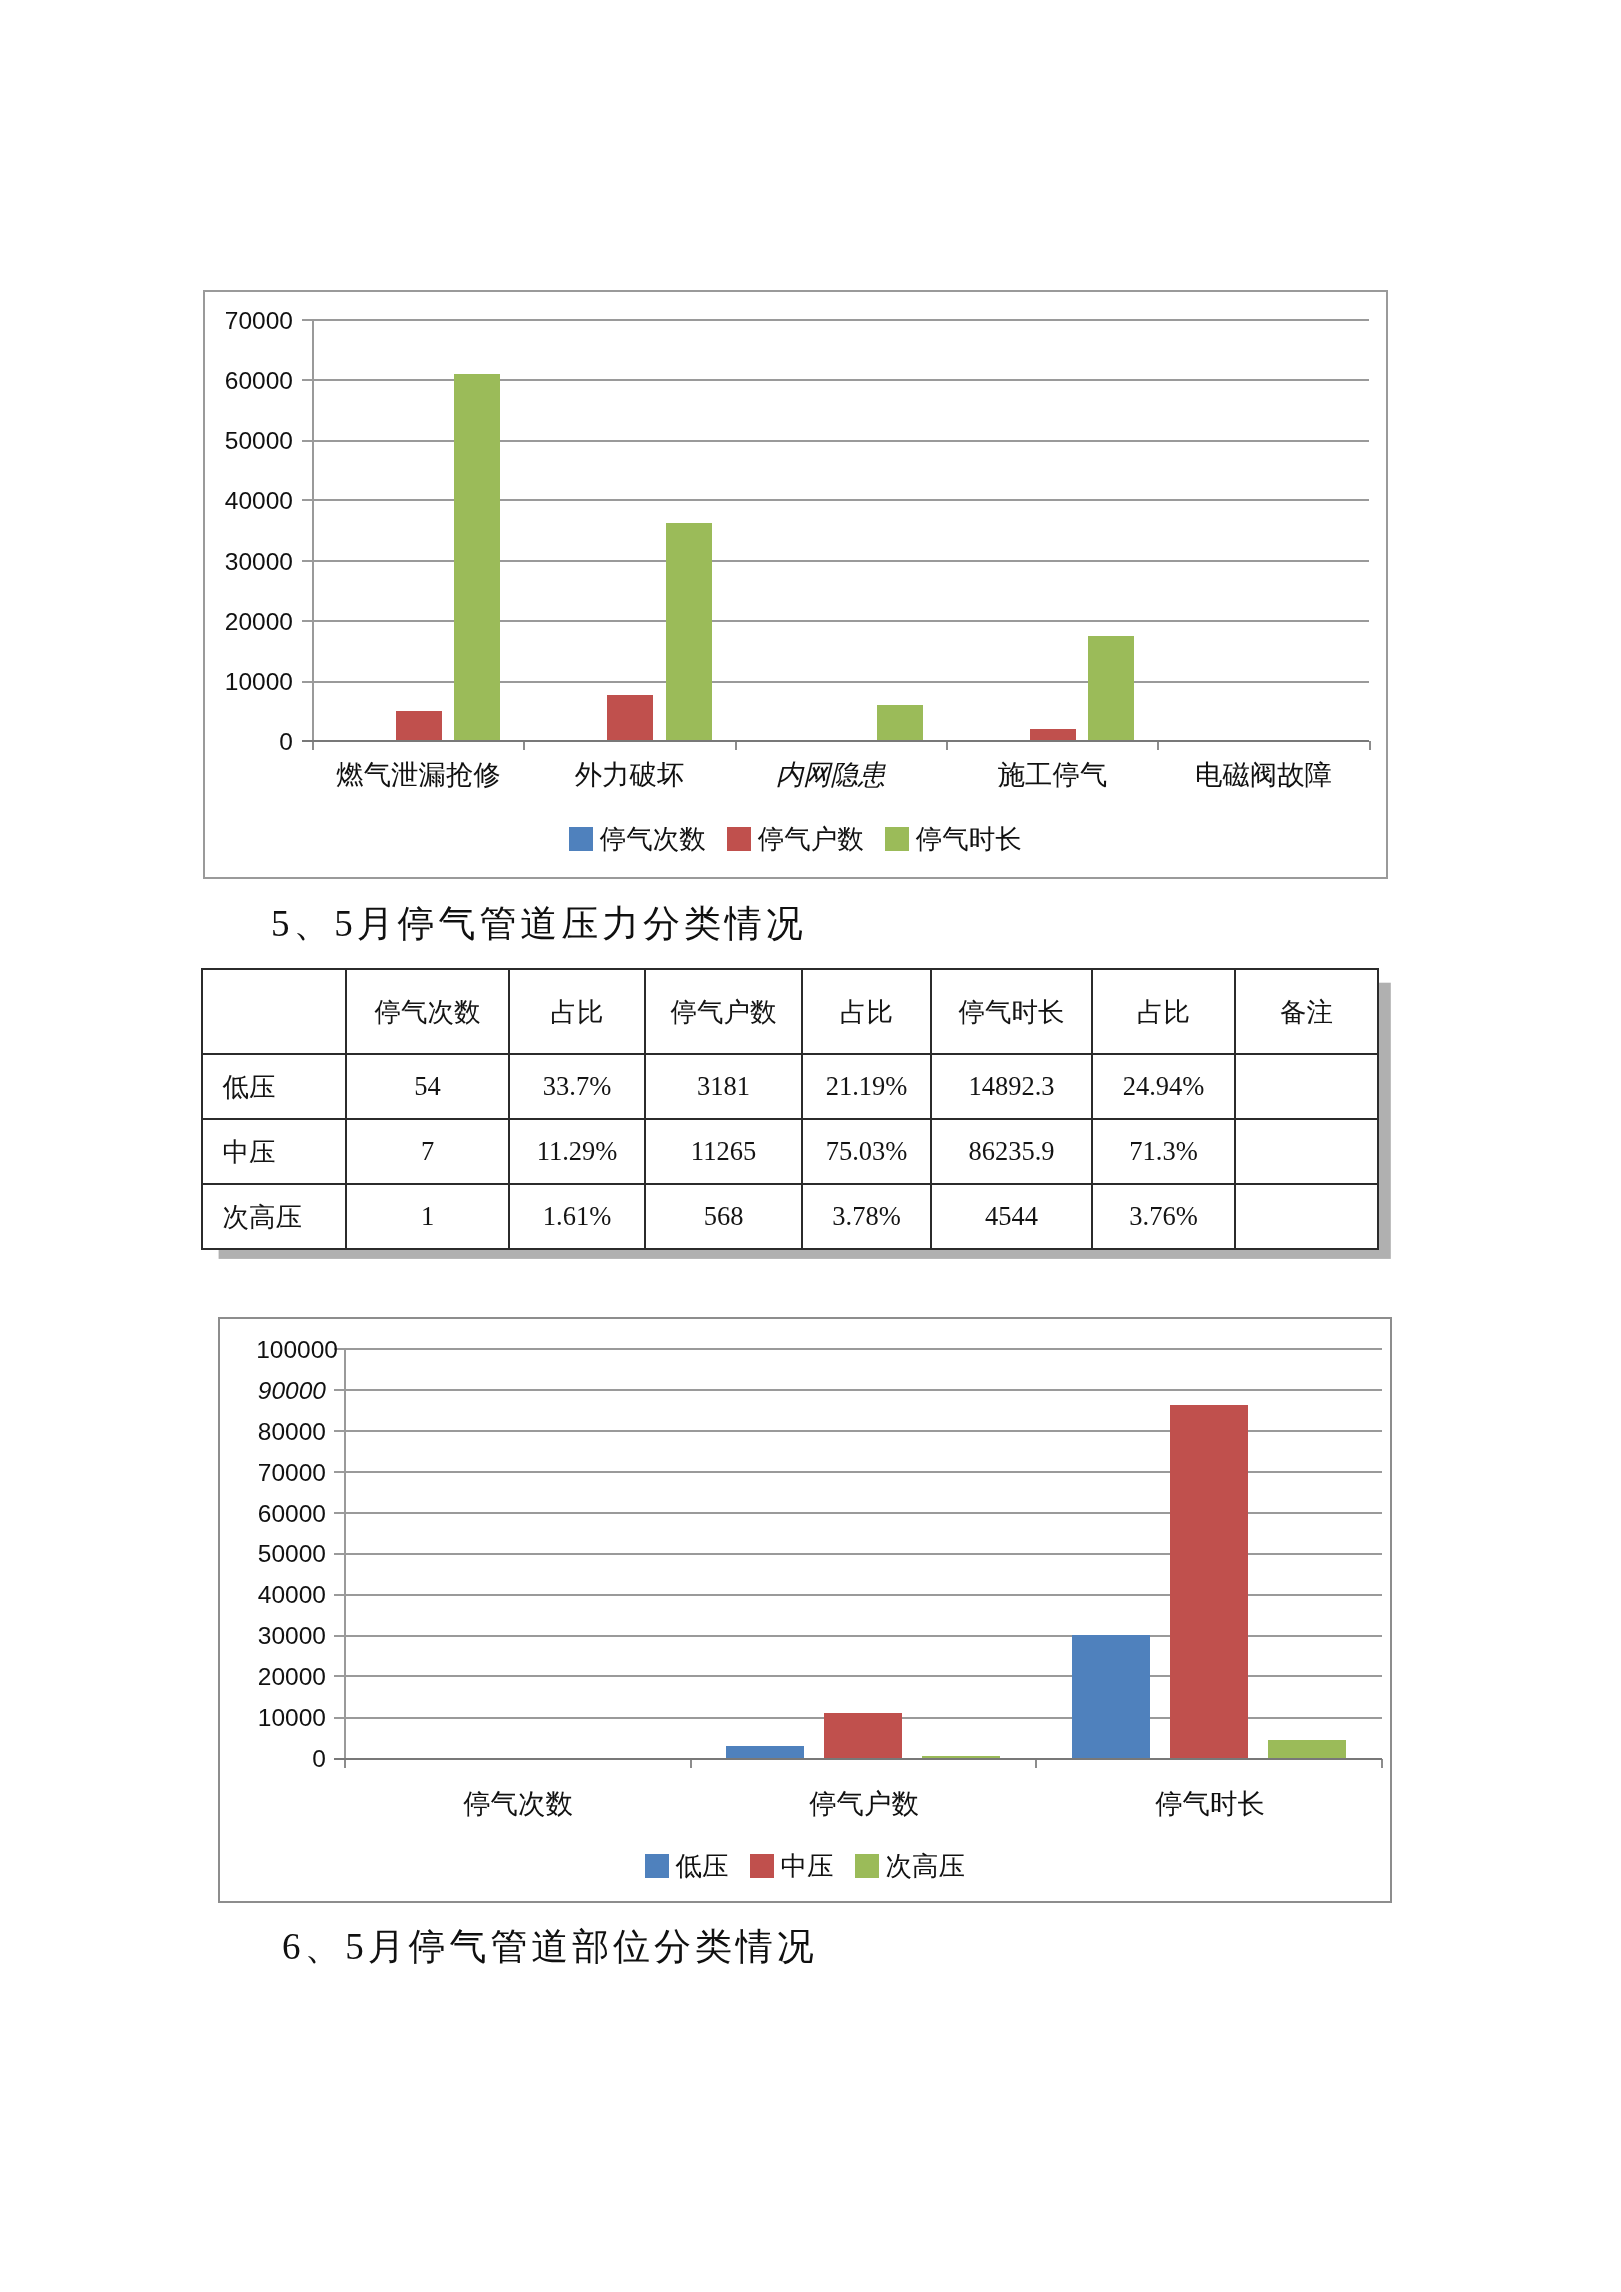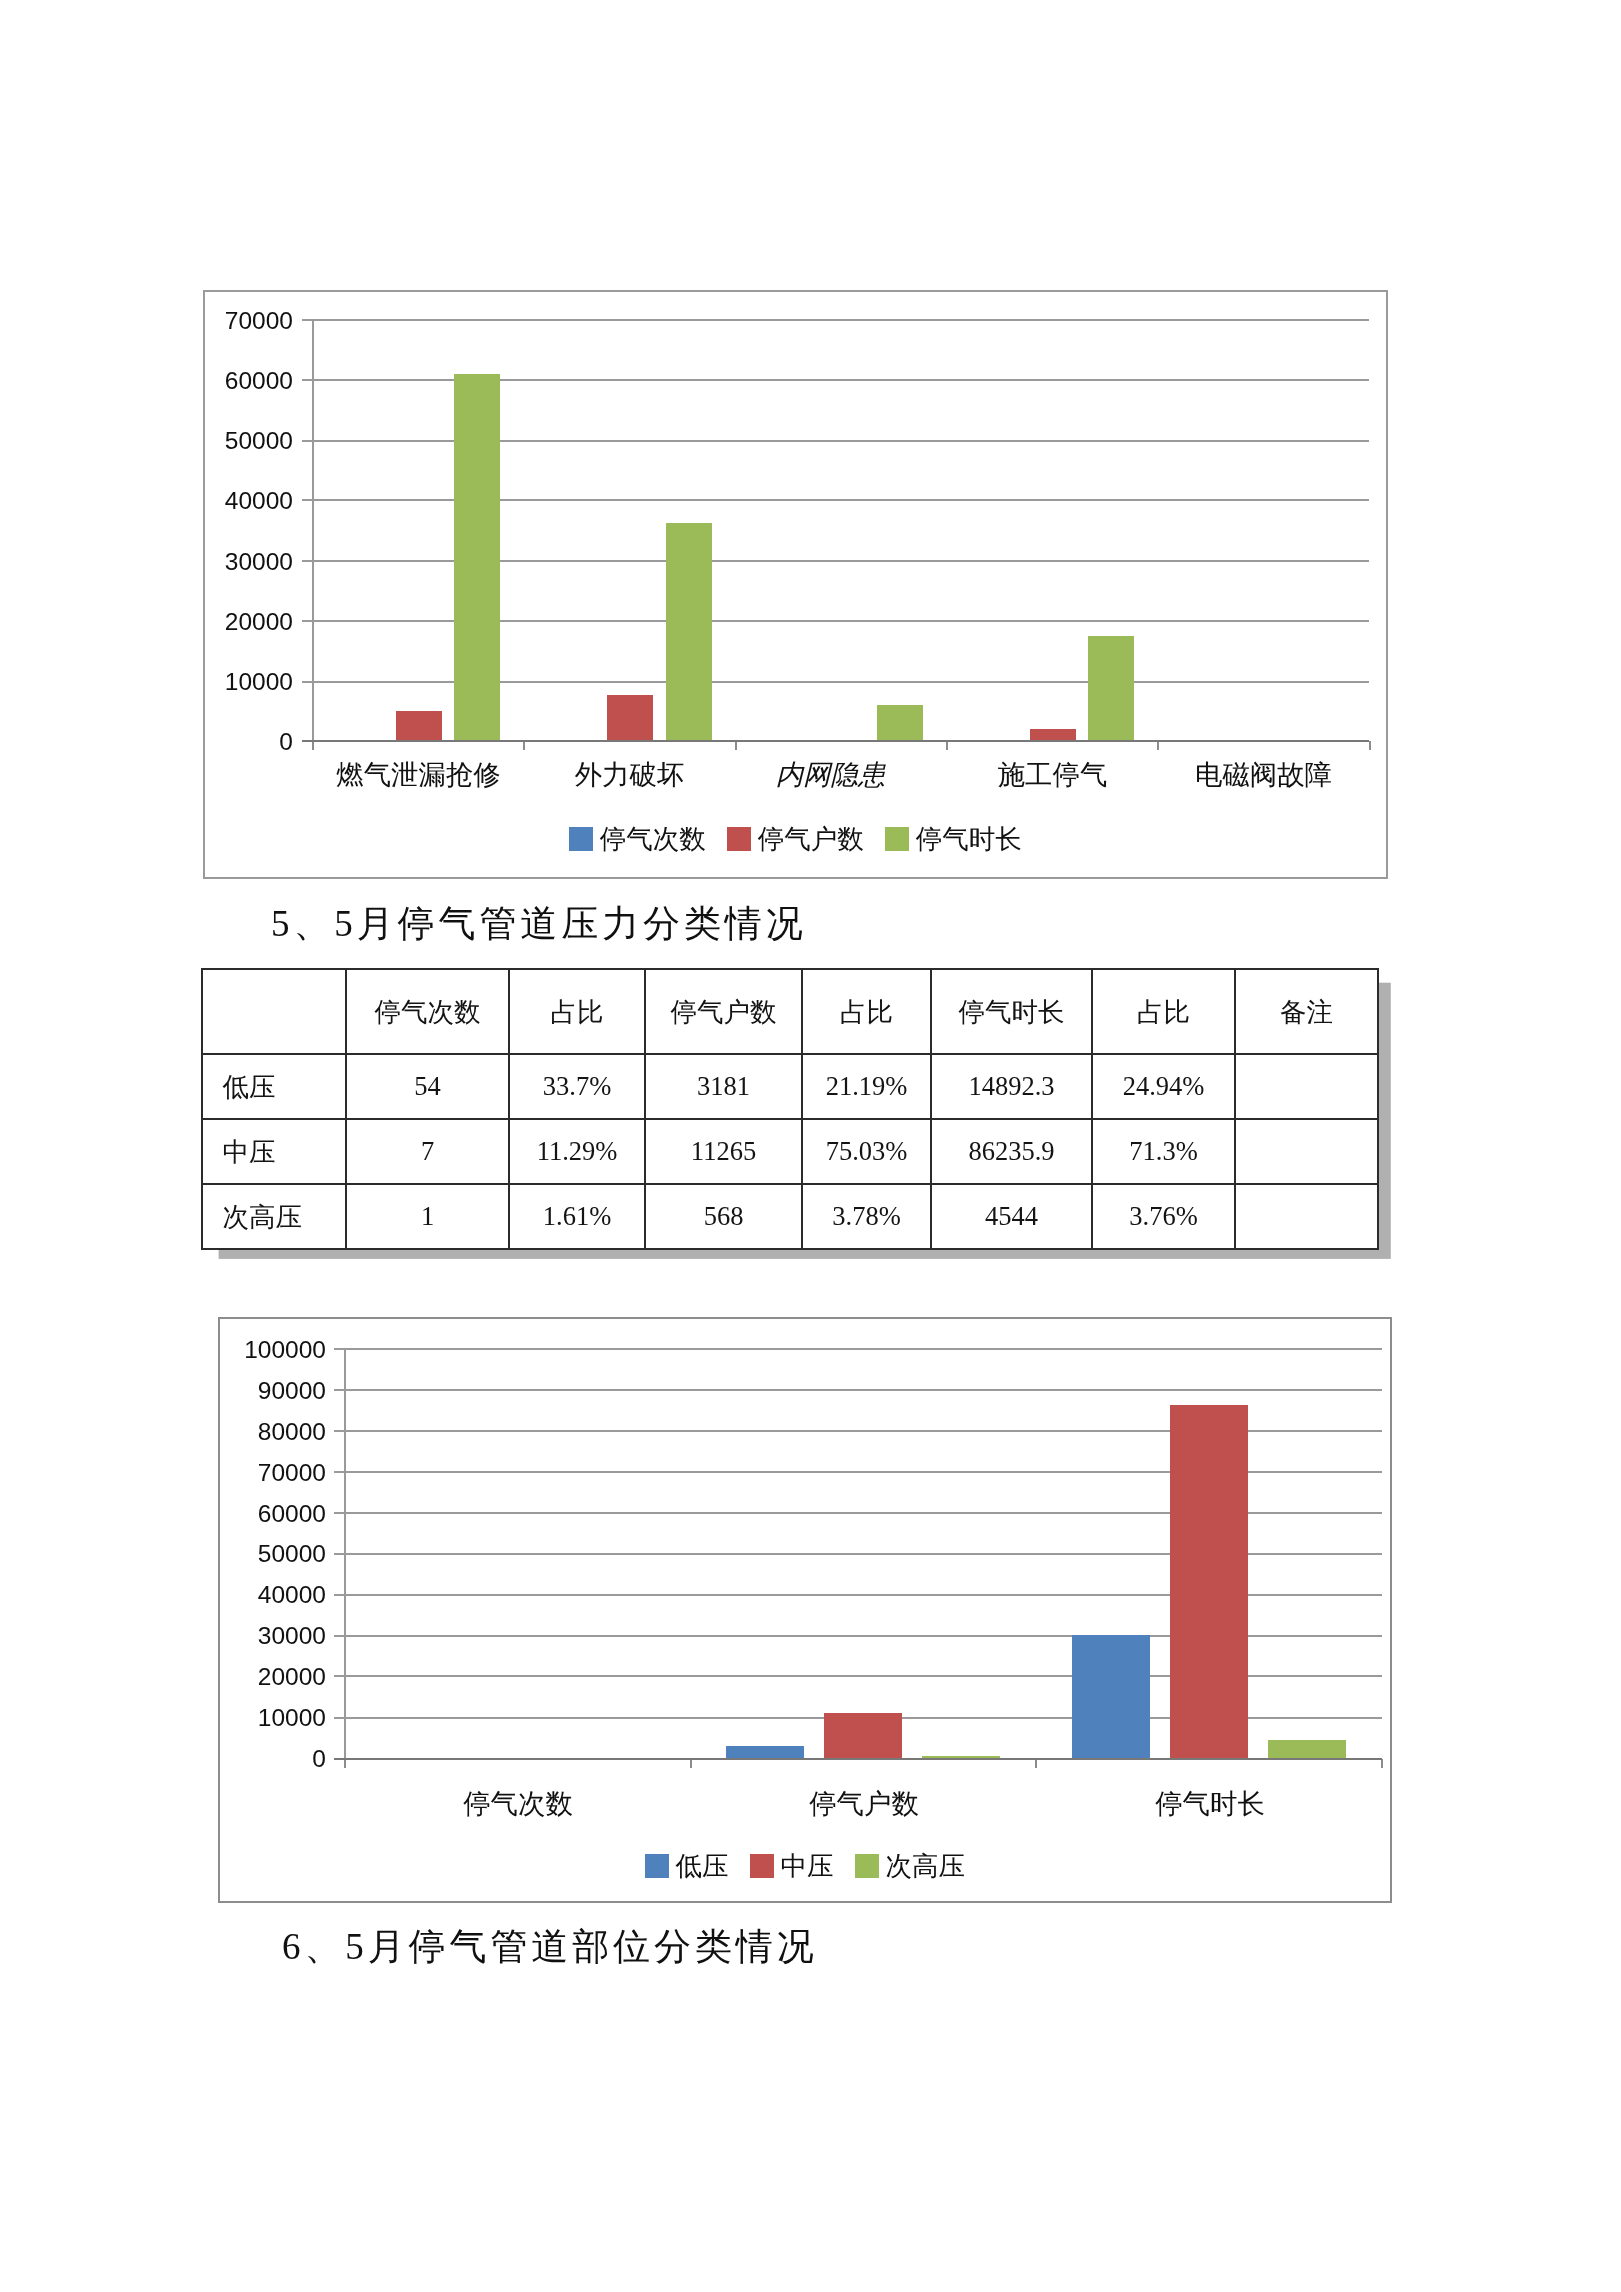"100000" div.ytick { left: 0px -> 12px }
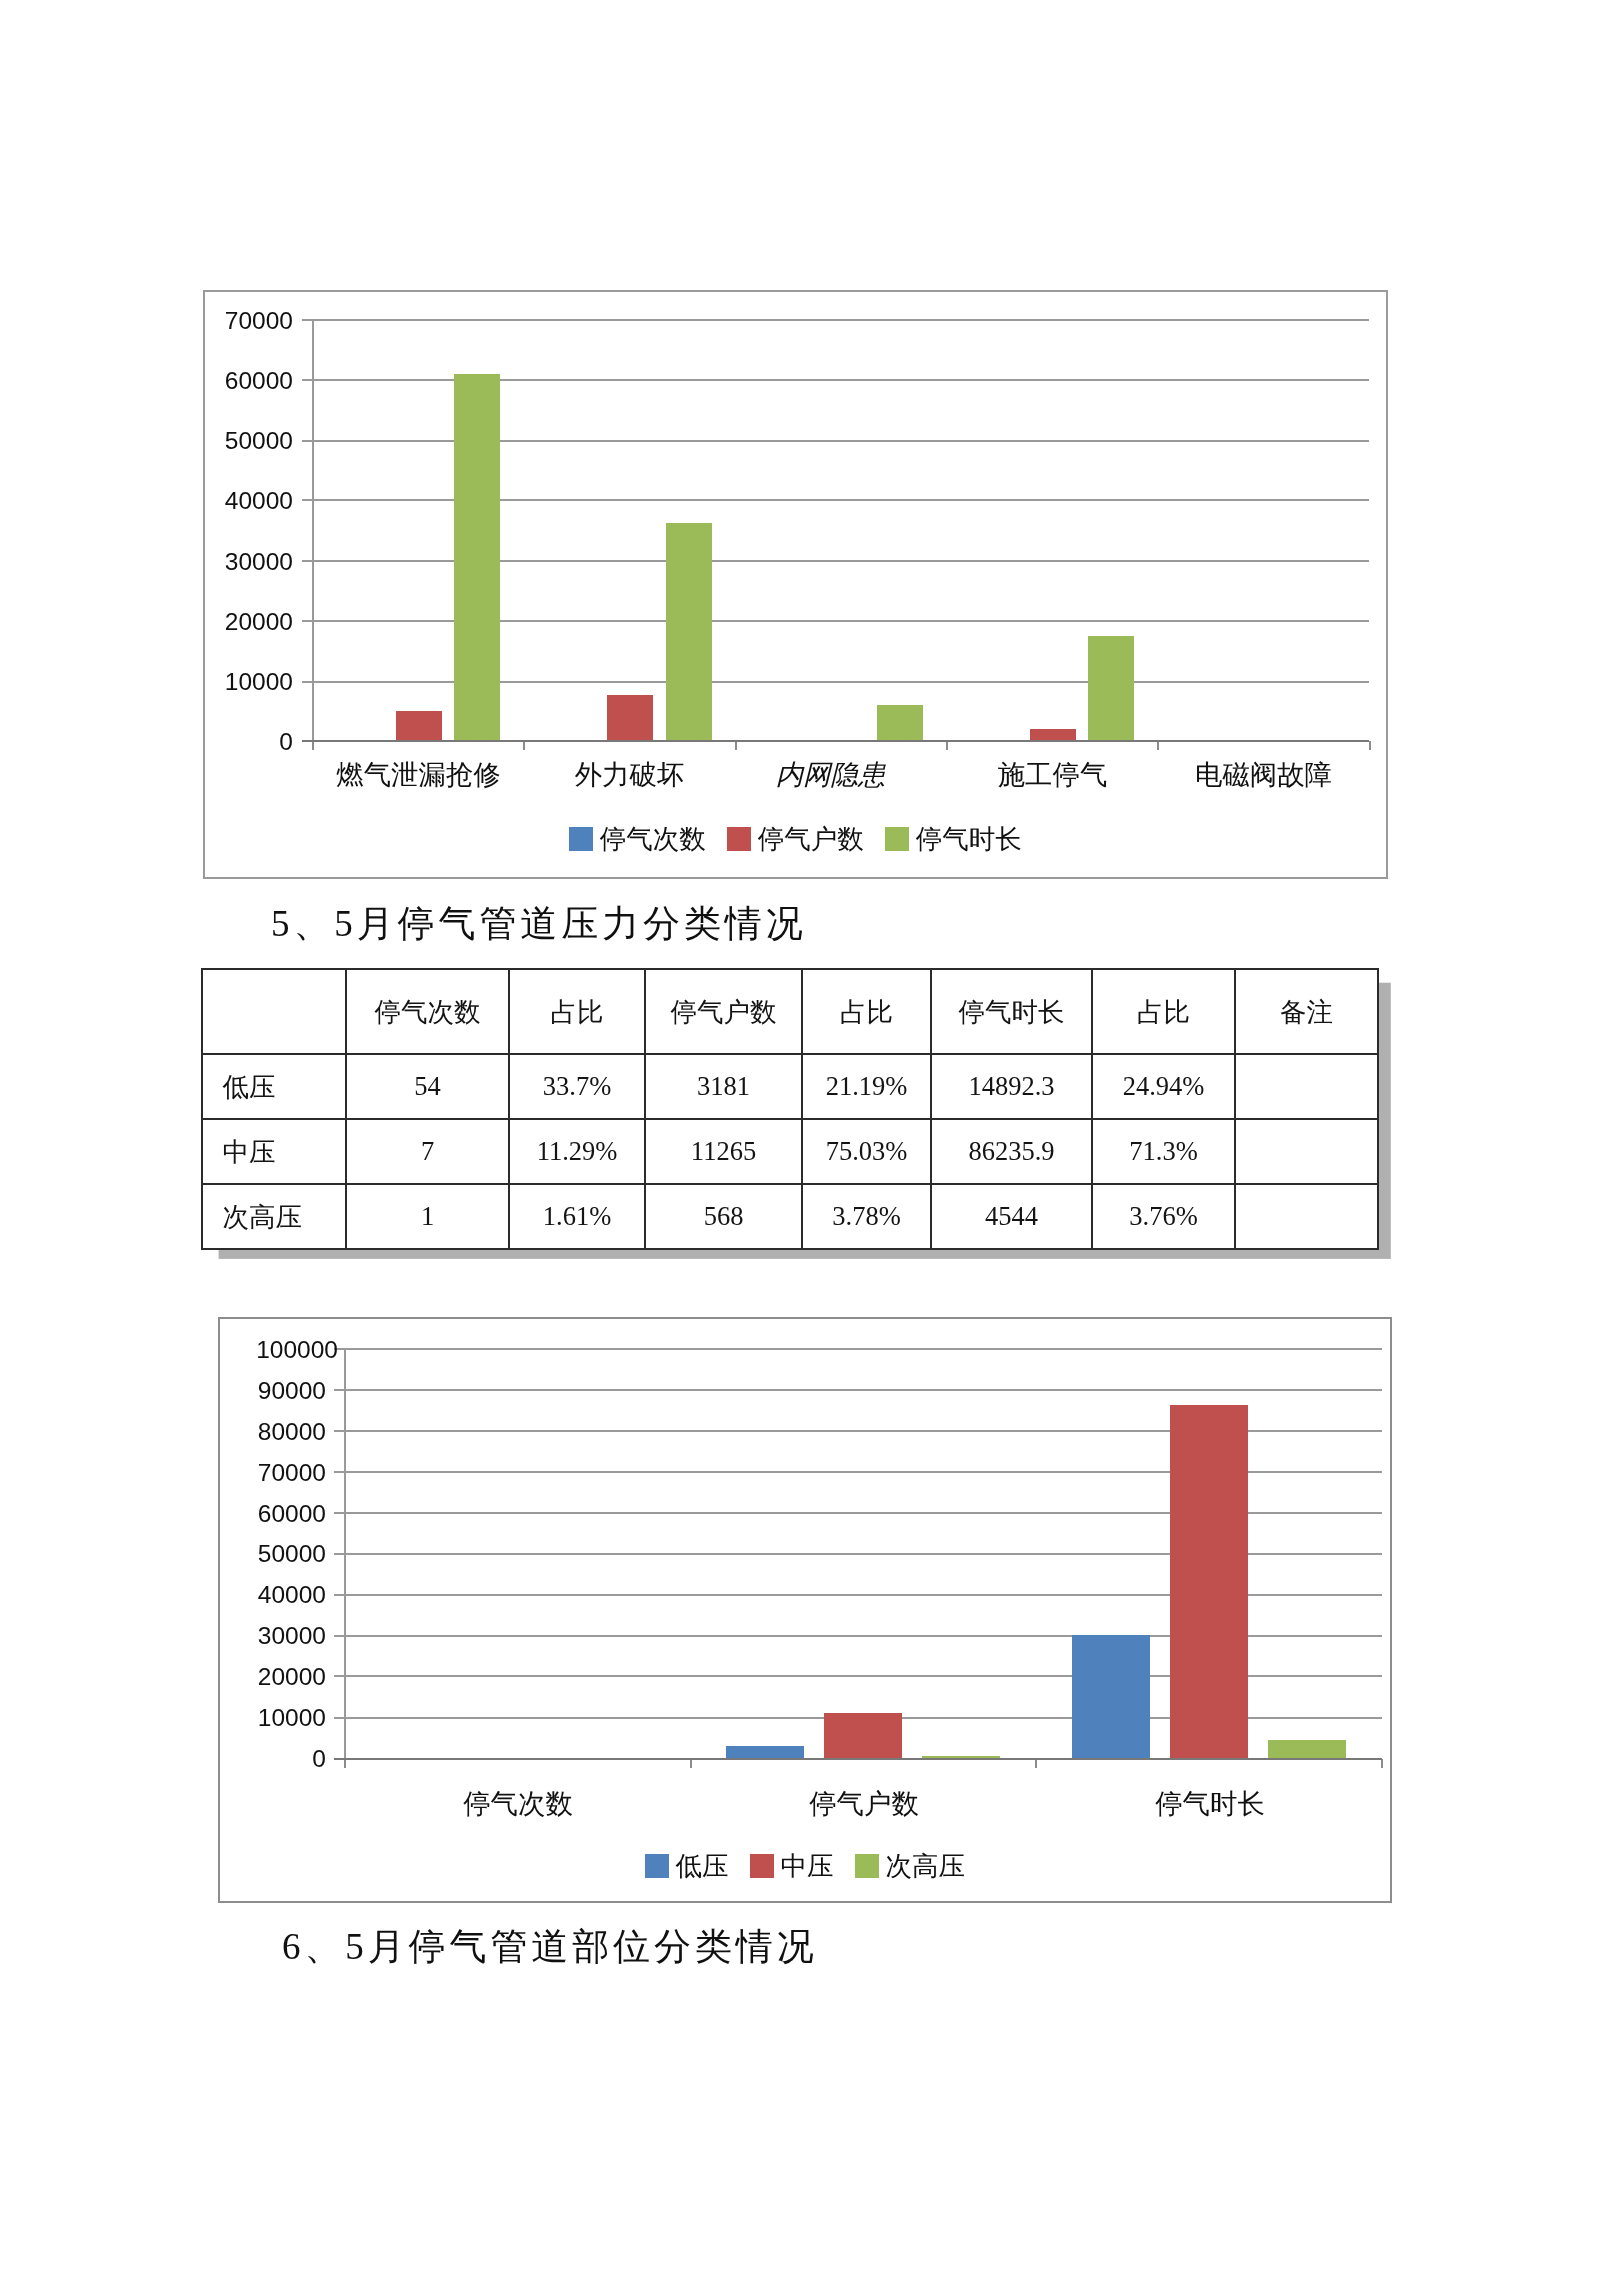"90000" div.ytick { font-style: none -> italic }
